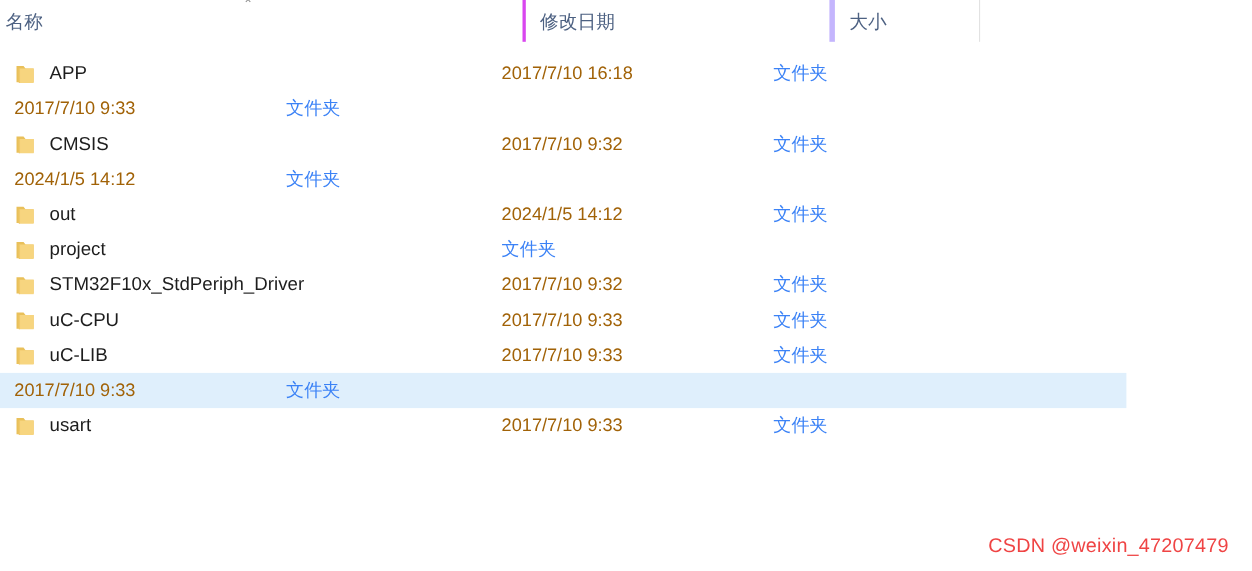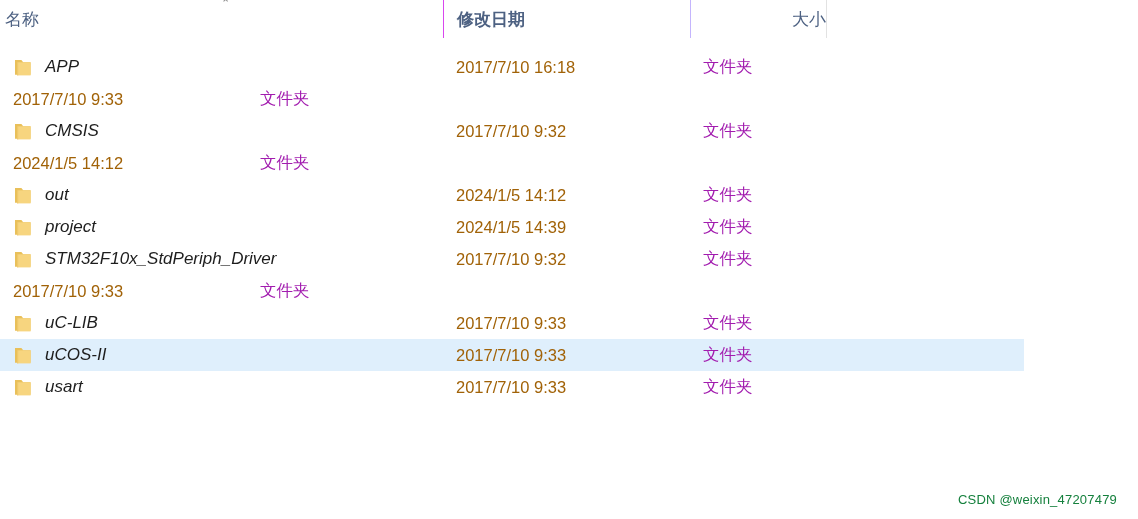"名称" .col-header { gap: none -> 32px }
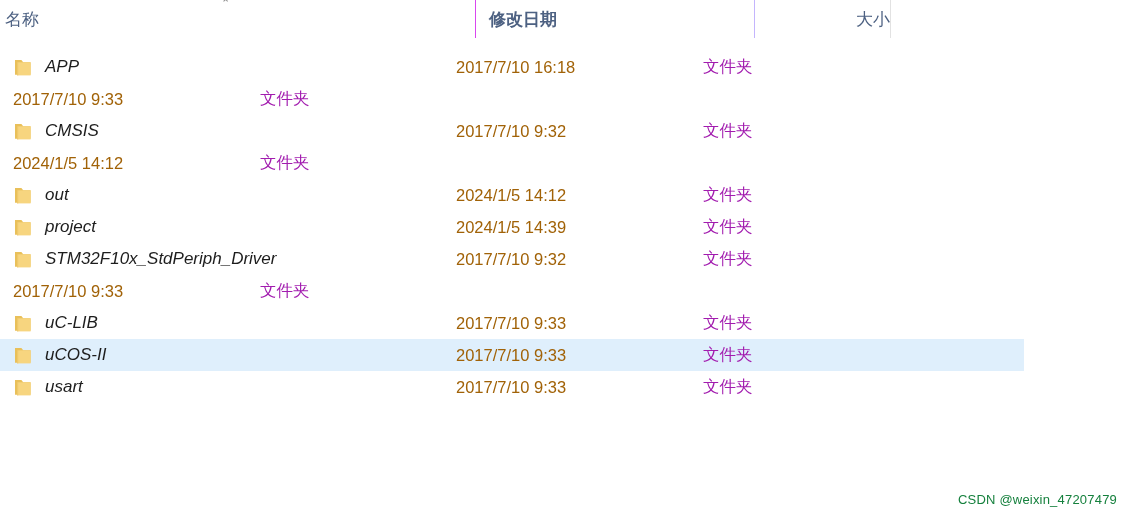"修改日期" .hcell.divider { border-left: 1px solid #d946ef -> 3px solid #d946ef; font-weight: bold -> none }
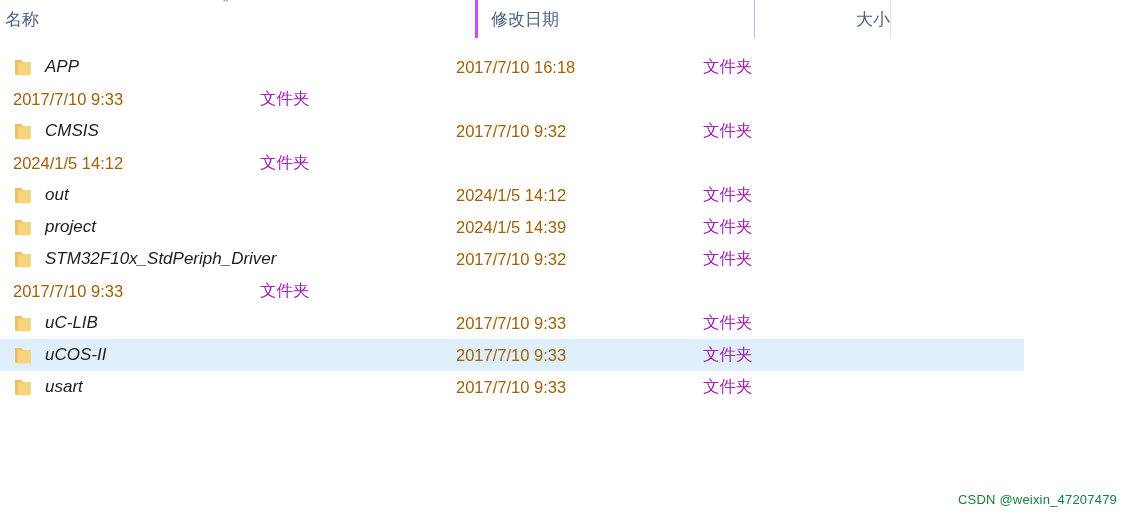"大小" .hcell.tail { border-left: 1px solid #c4b5fd -> 5px solid #c4b5fd; justify-content: flex-end -> none }
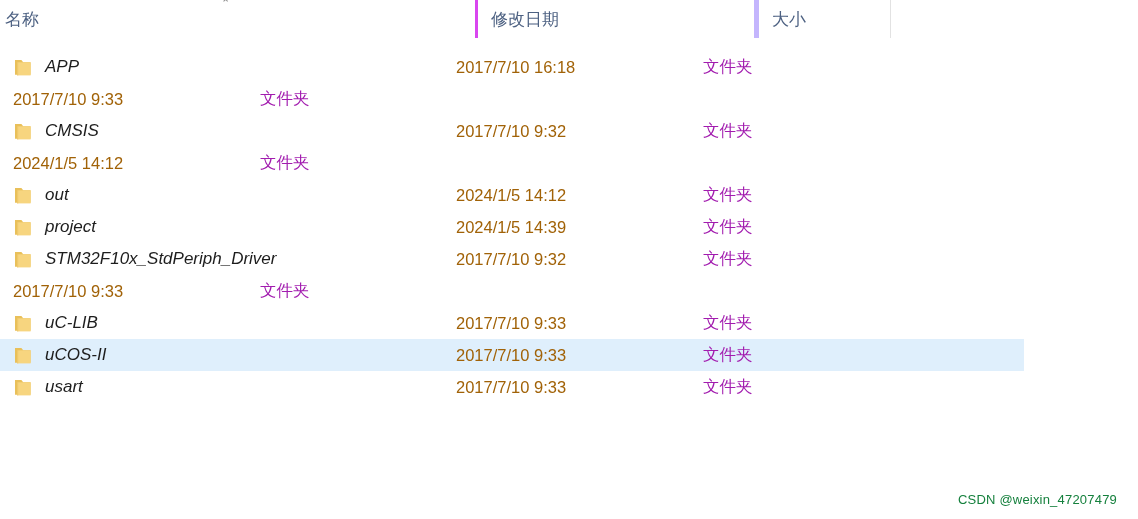"APP" .c-name { font-style: italic -> none }
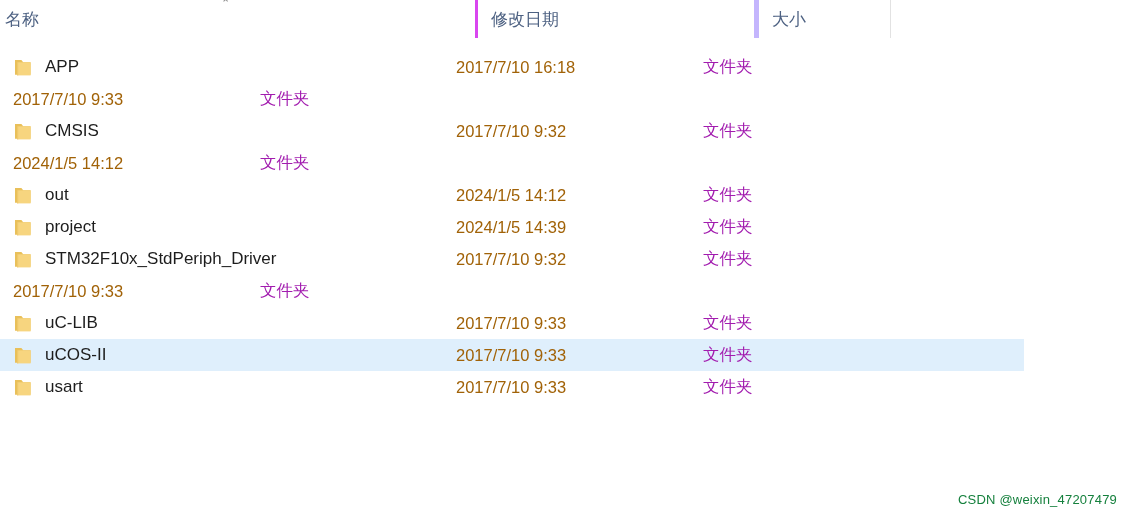"文件夹" .c-type { color: #a21caf -> #3b82f6 }
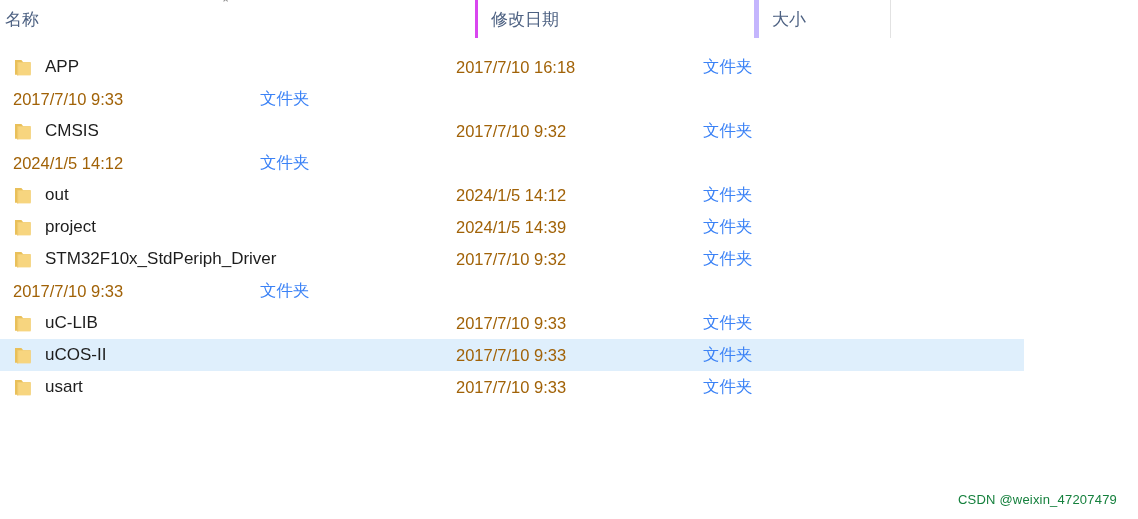"2024/1/5 14:39" div.cell { html: <div> <span>2024/1/5 14:39</span> </div> -> none }
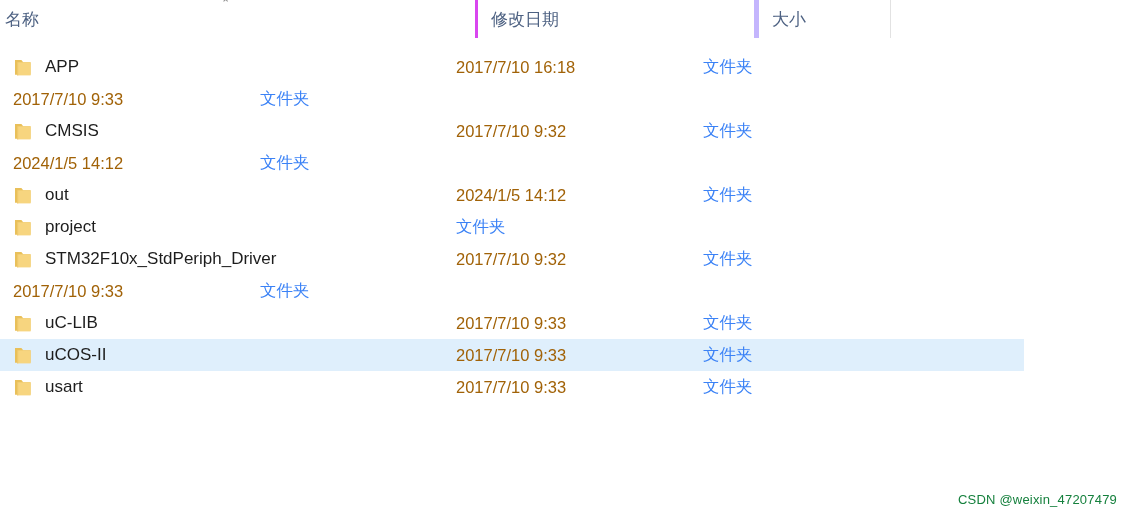"uC-CPU" div.cell { html: none -> <div> <svg> <path></path> <path></path> <path></path> </svg> <span>uC-CPU</span> </div> }
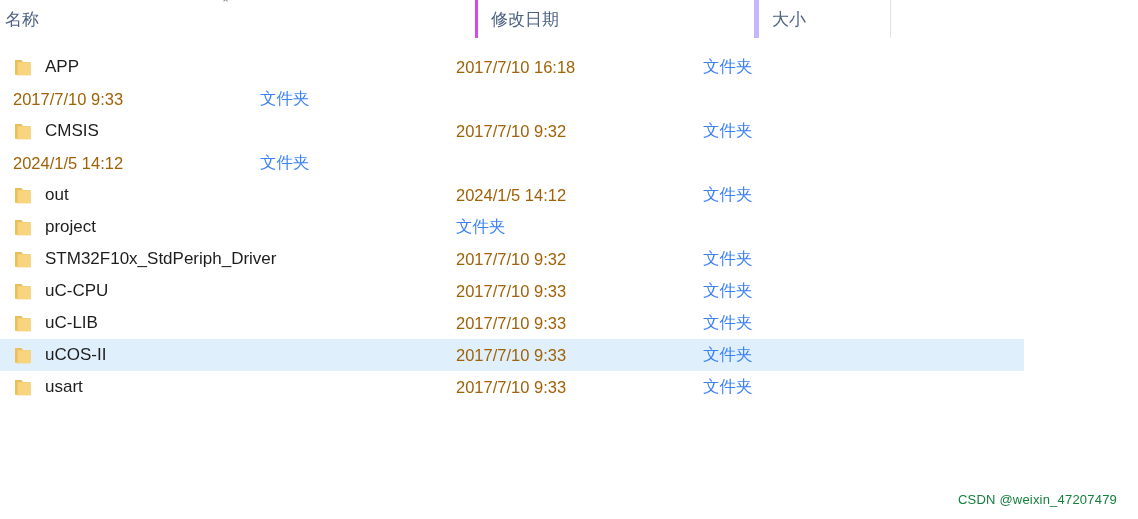"uCOS-II" div.cell { html: <div> <svg> <path></path> <path></path> <path></path> </svg> <span>uCOS-II</span> </div> -> none }
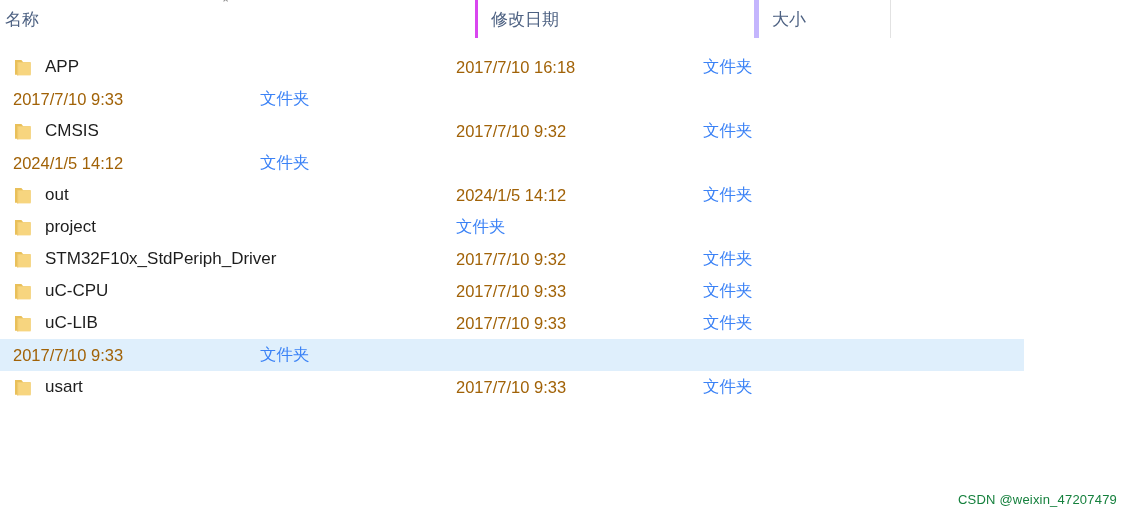"CSDN @weixin_47207479" .watermark { color: #15803d -> #ef4444; font-size: 13px -> 18px }
